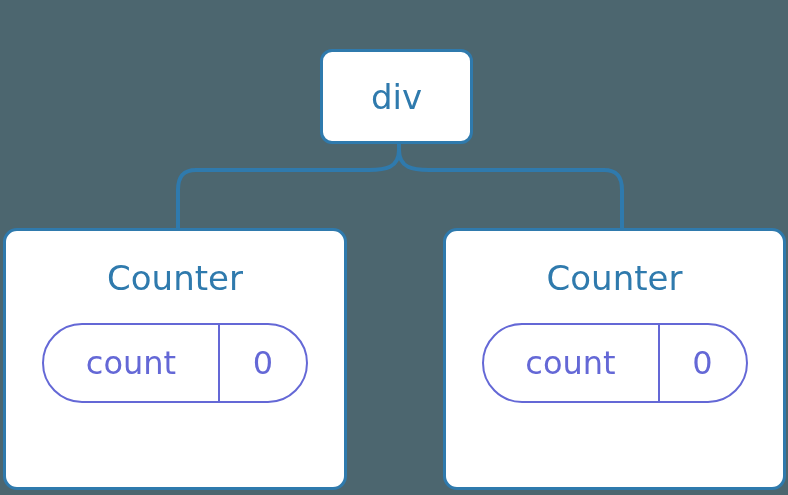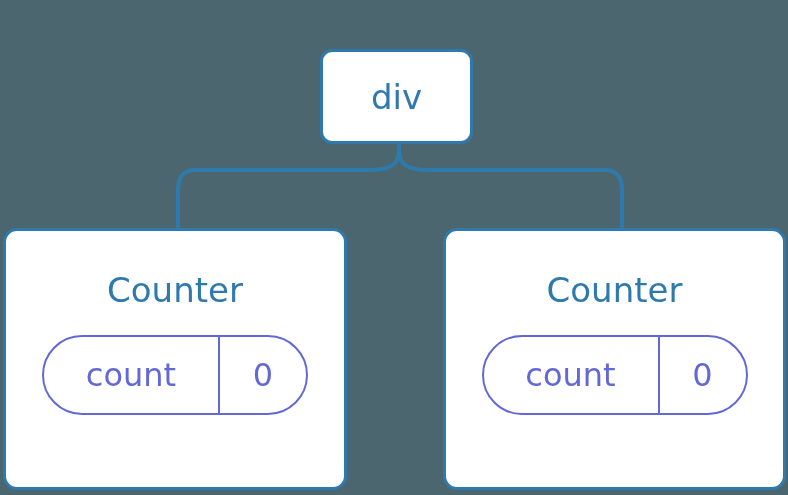"Counter" .node-child { padding-top: 42px -> 30px }
